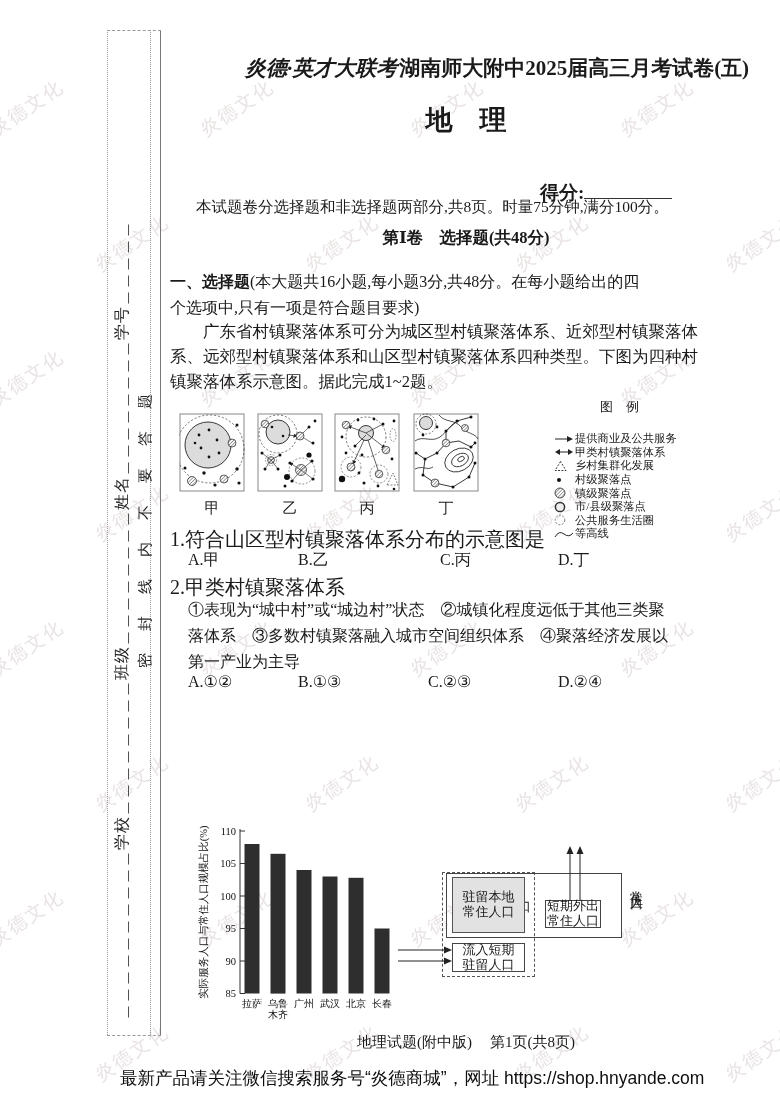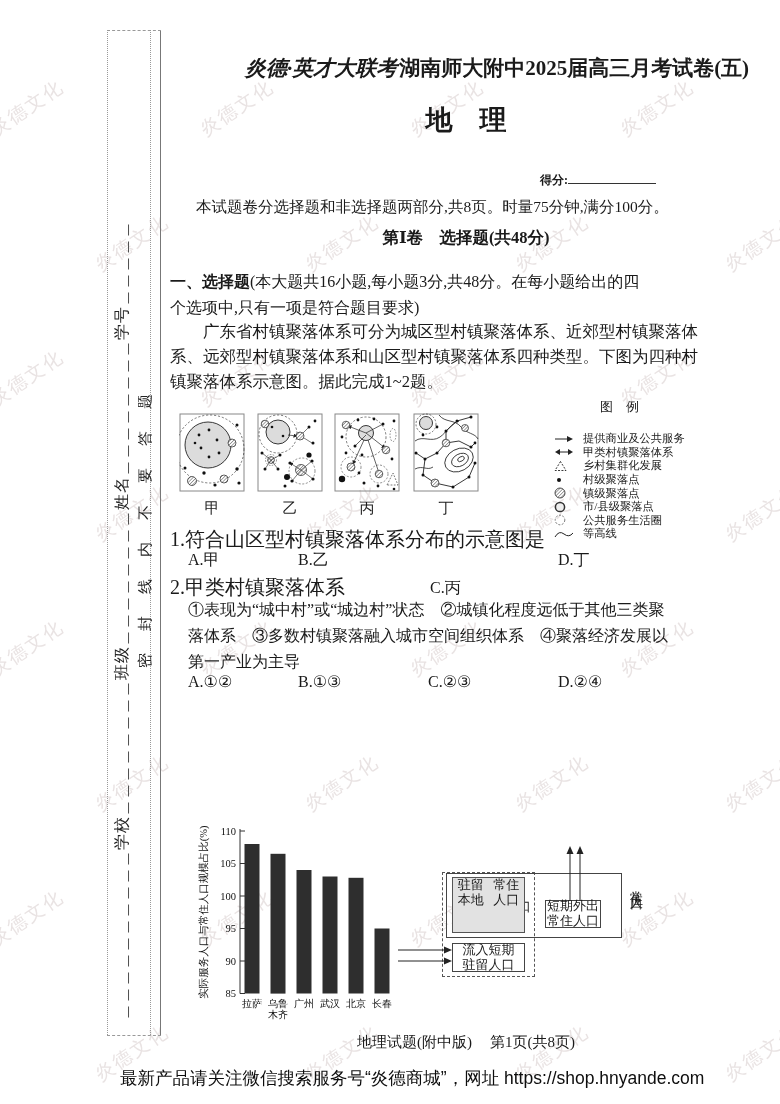"得分:" .score { font-size: 12px -> 19px; top: 166px -> 180px }
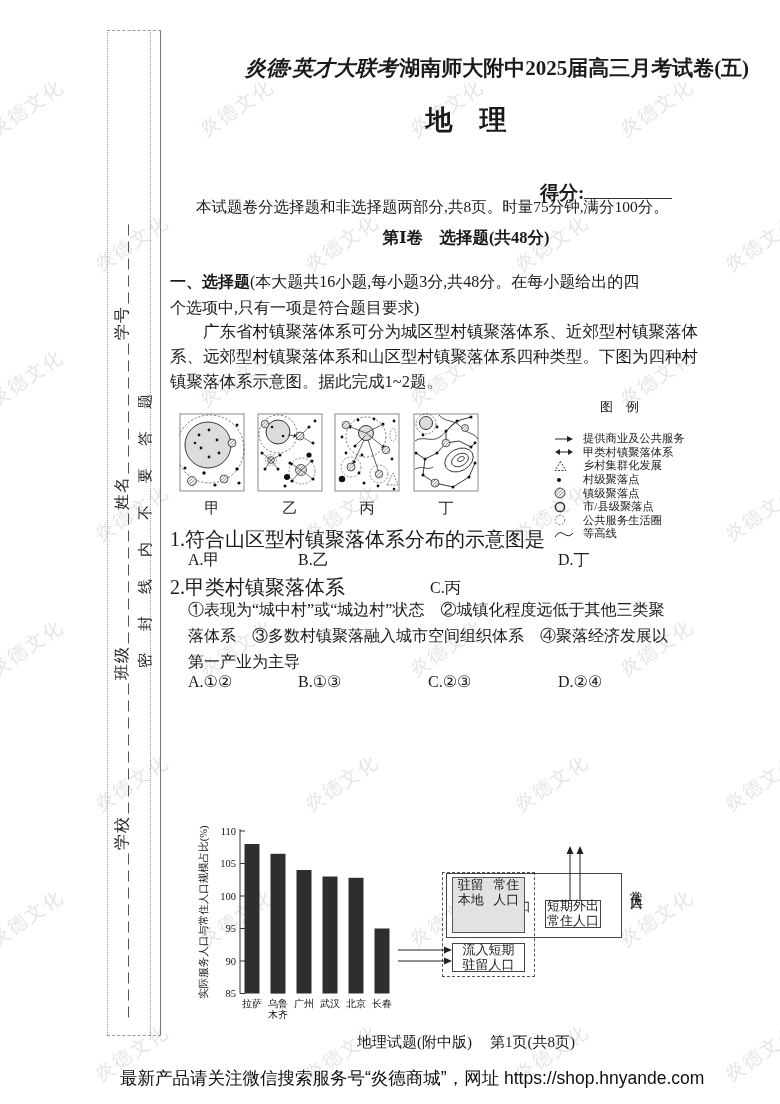"提供商业及公共服务" .legend-row { gap: 8px -> none }
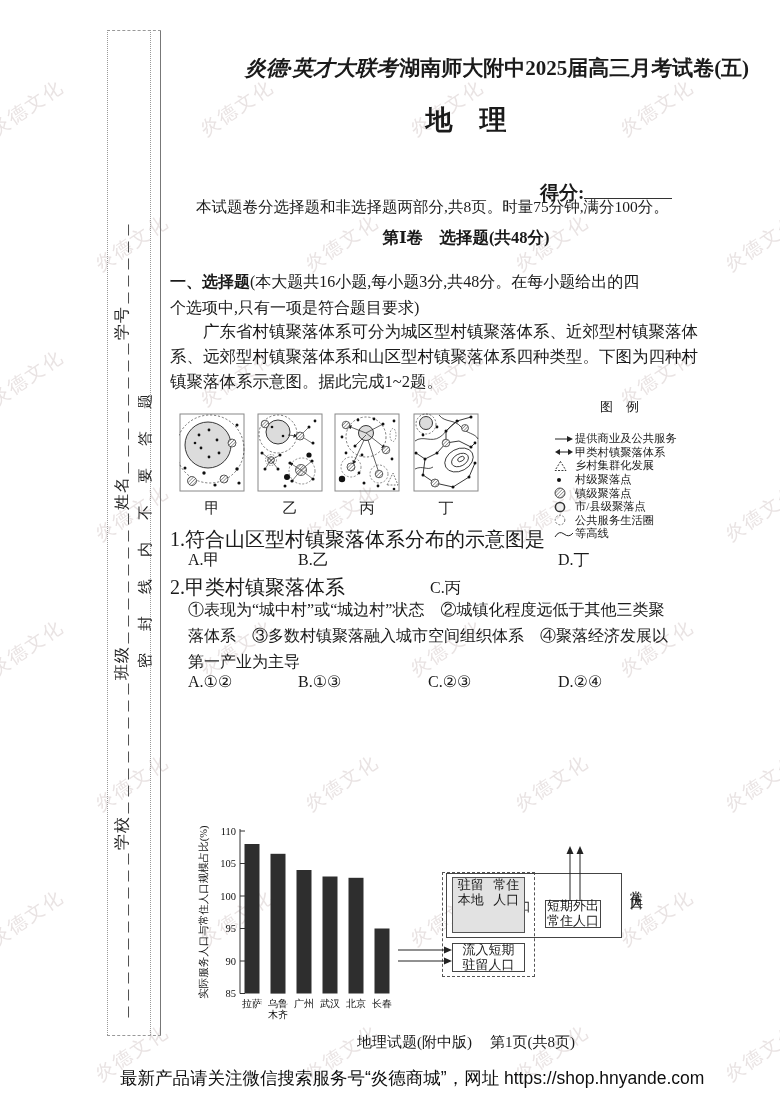"C.丙" span { left: 260px -> 270px; margin-top: 28px -> none }
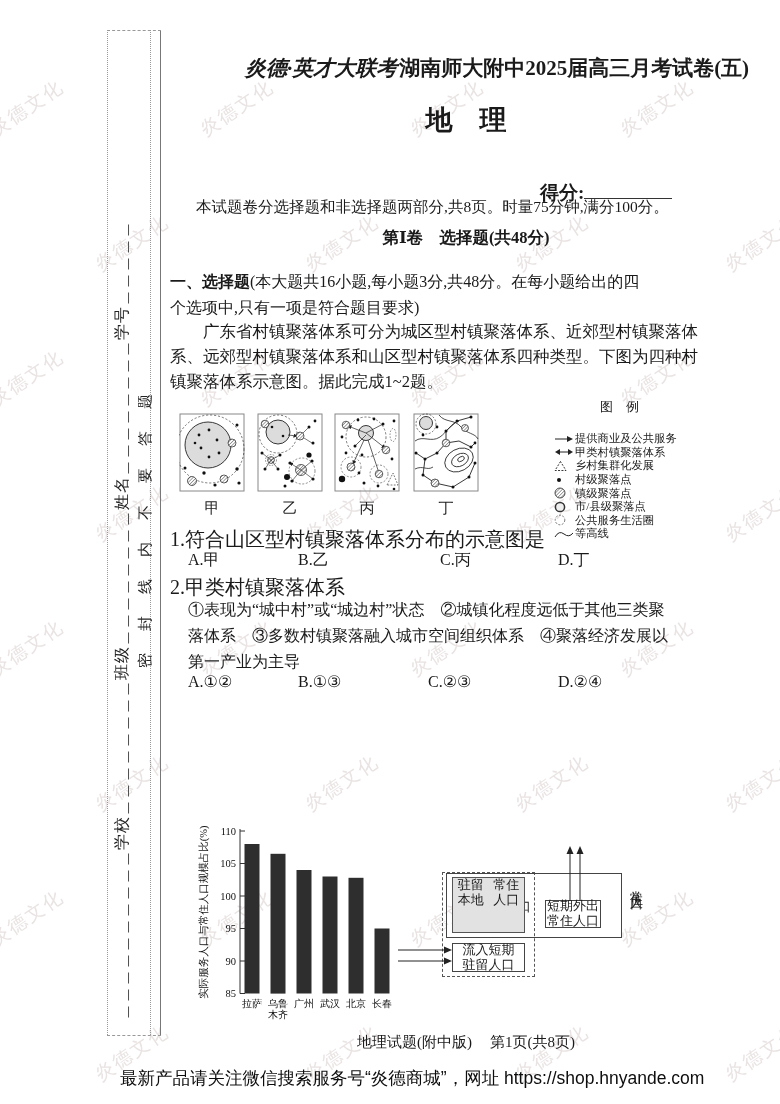"驻留本地" .graybox { flex-direction: row -> column }
